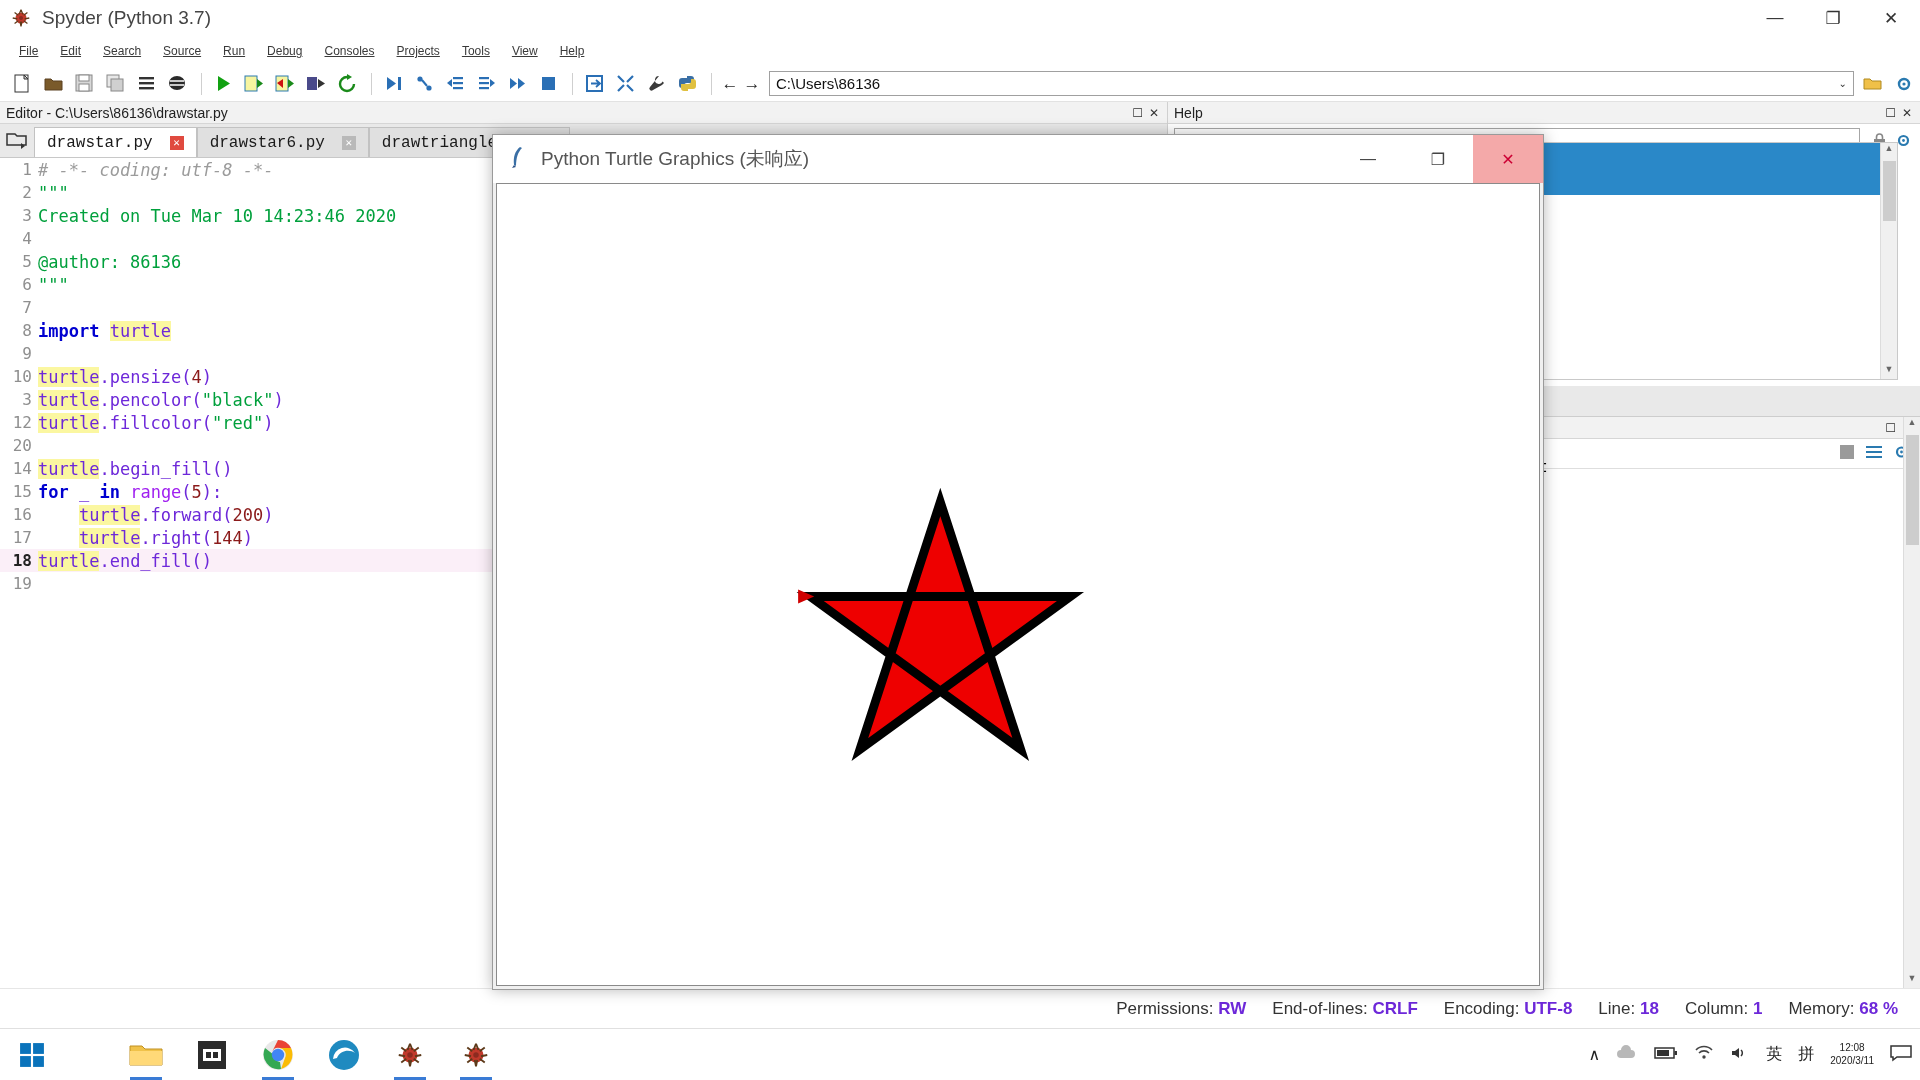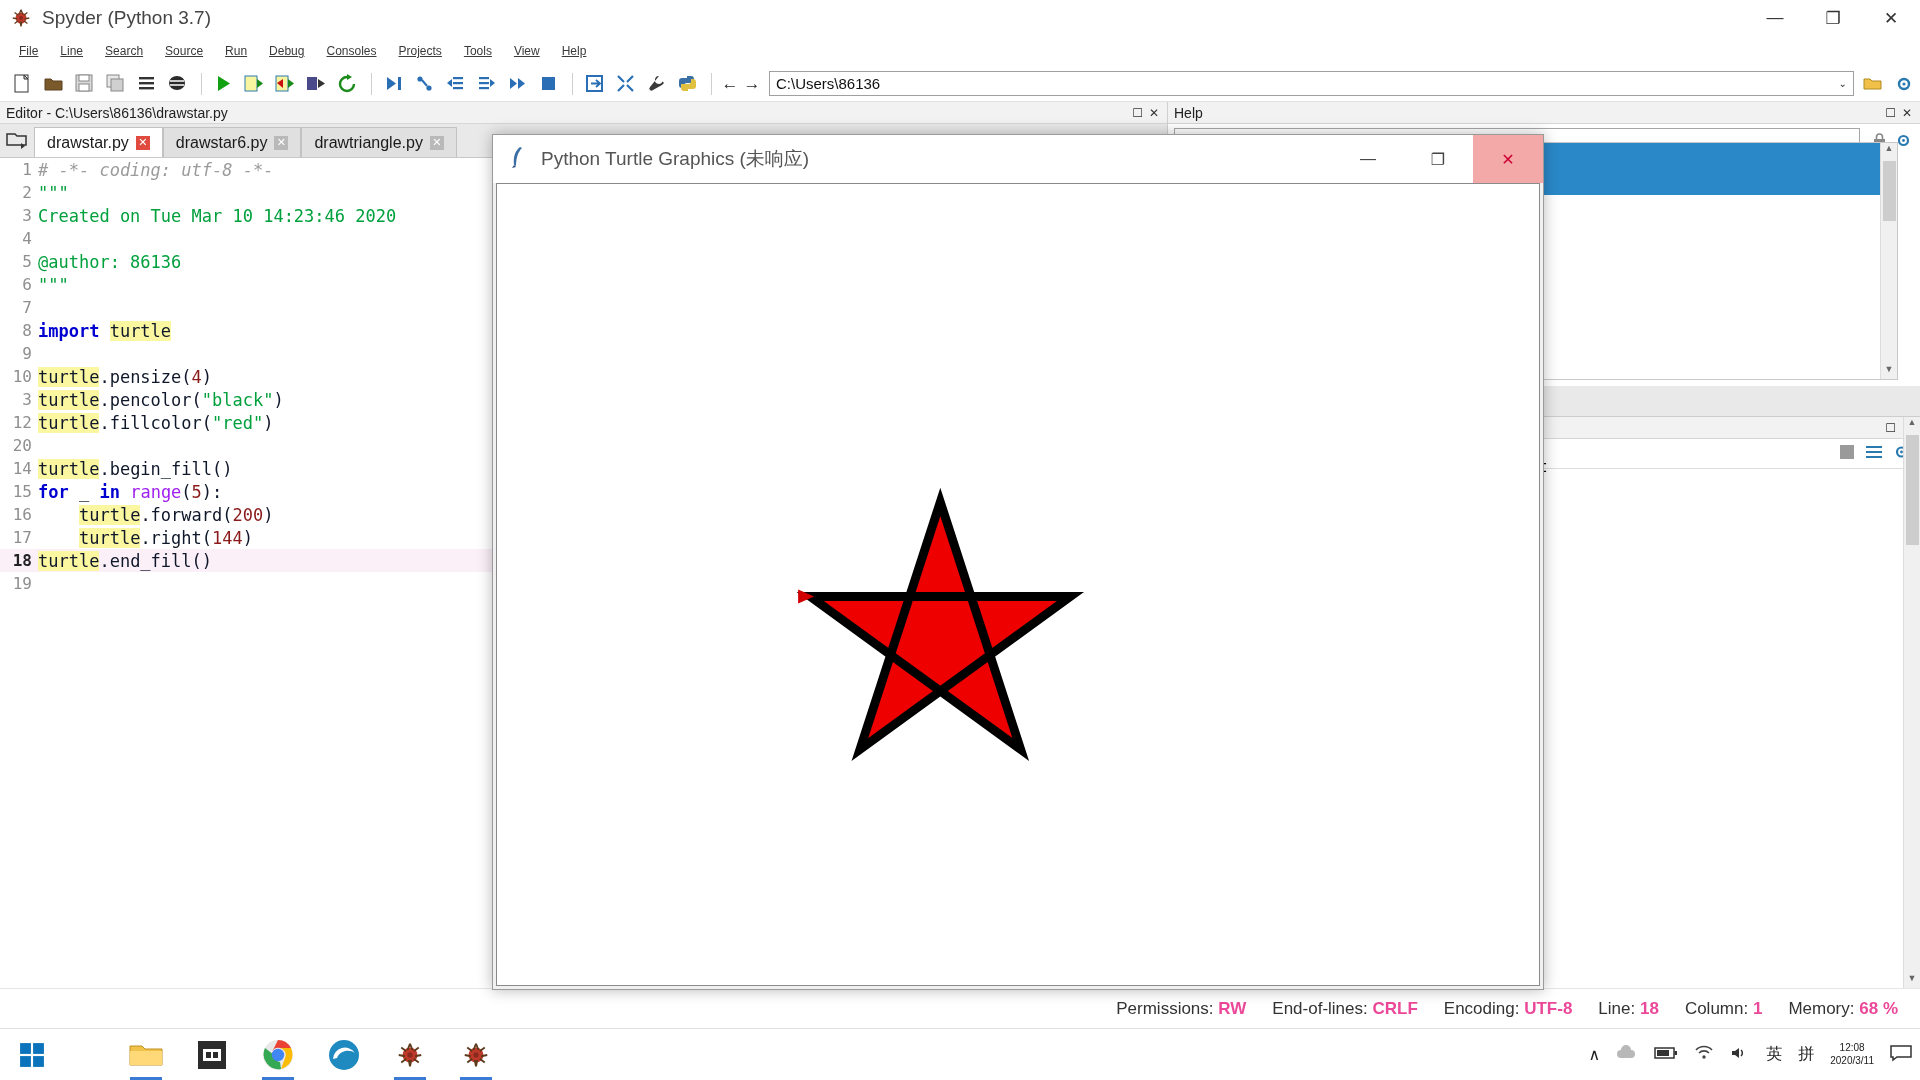"Line" div.menu-item { text: Line -> Edit }
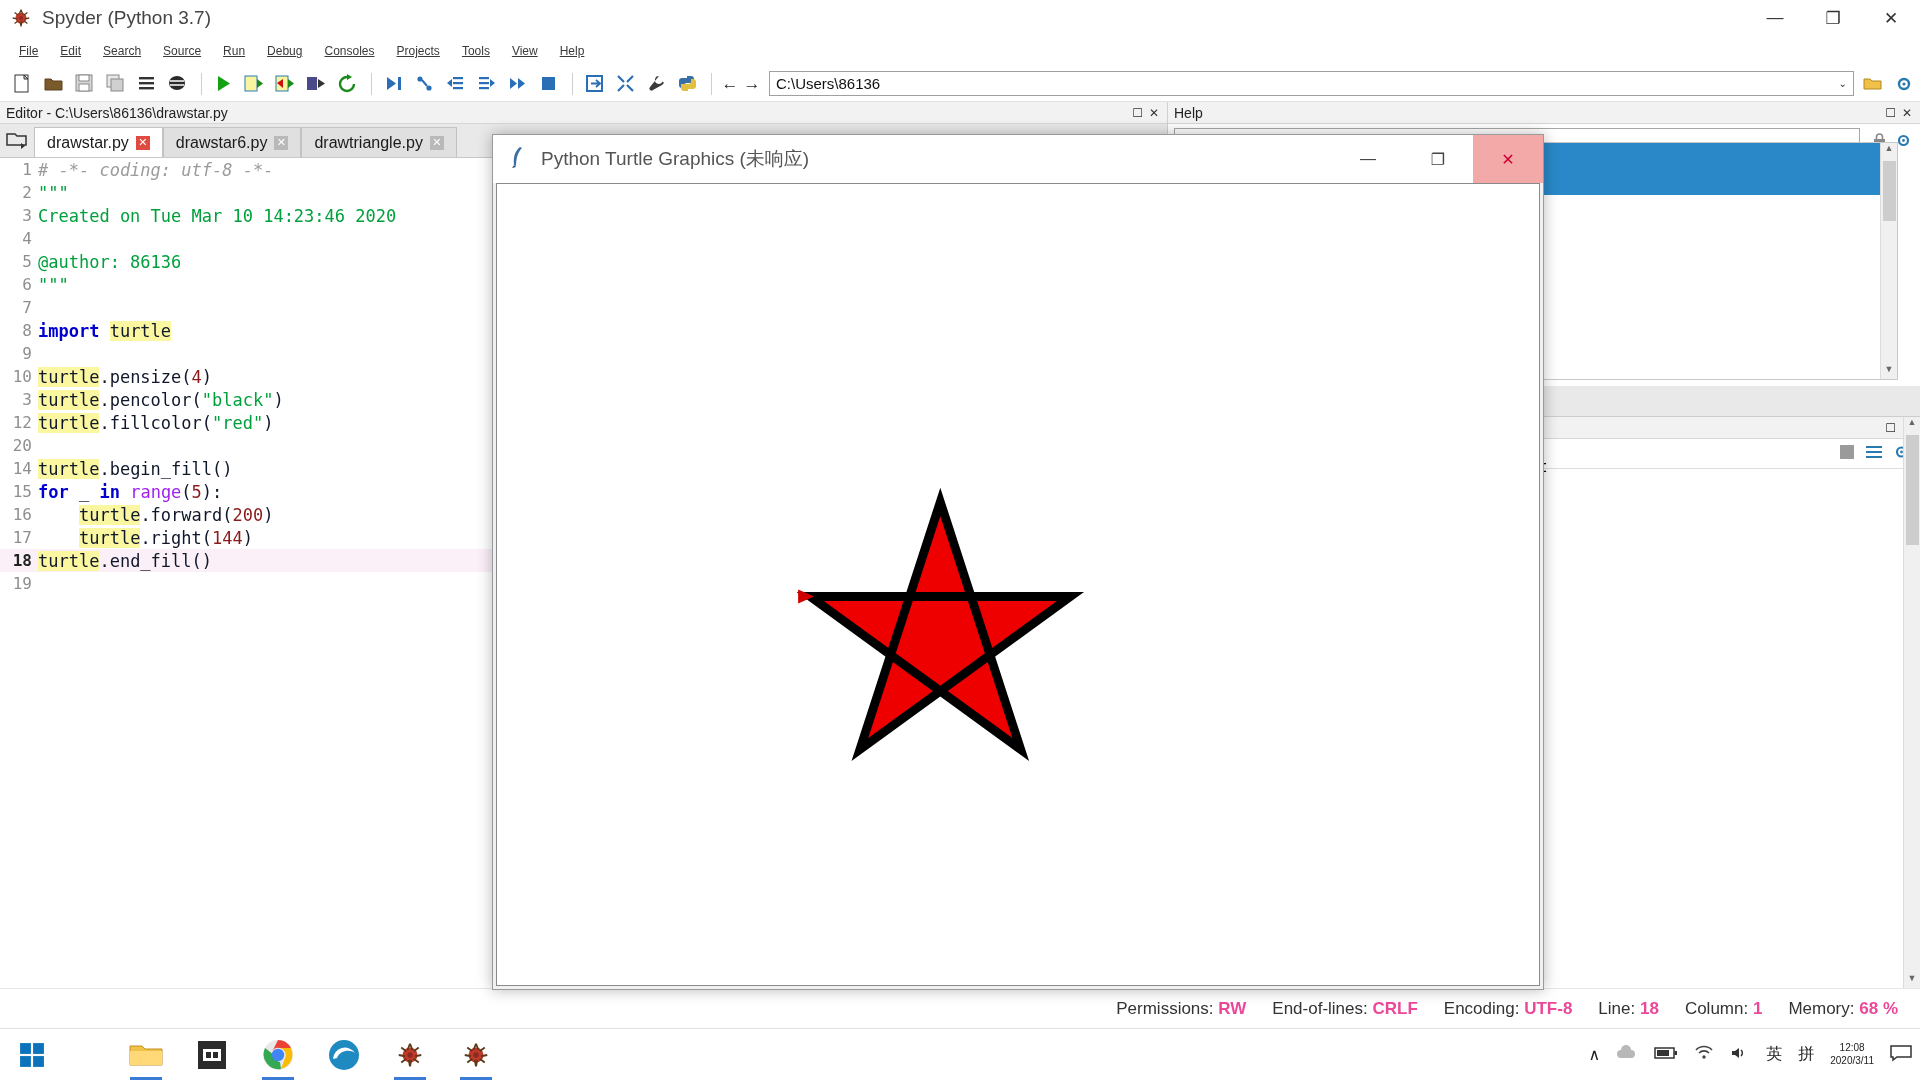"drawstar.py" .etab { font-family: Liberation Sans, sans-serif -> Liberation Mono, monospace; gap: 7px -> 17px }
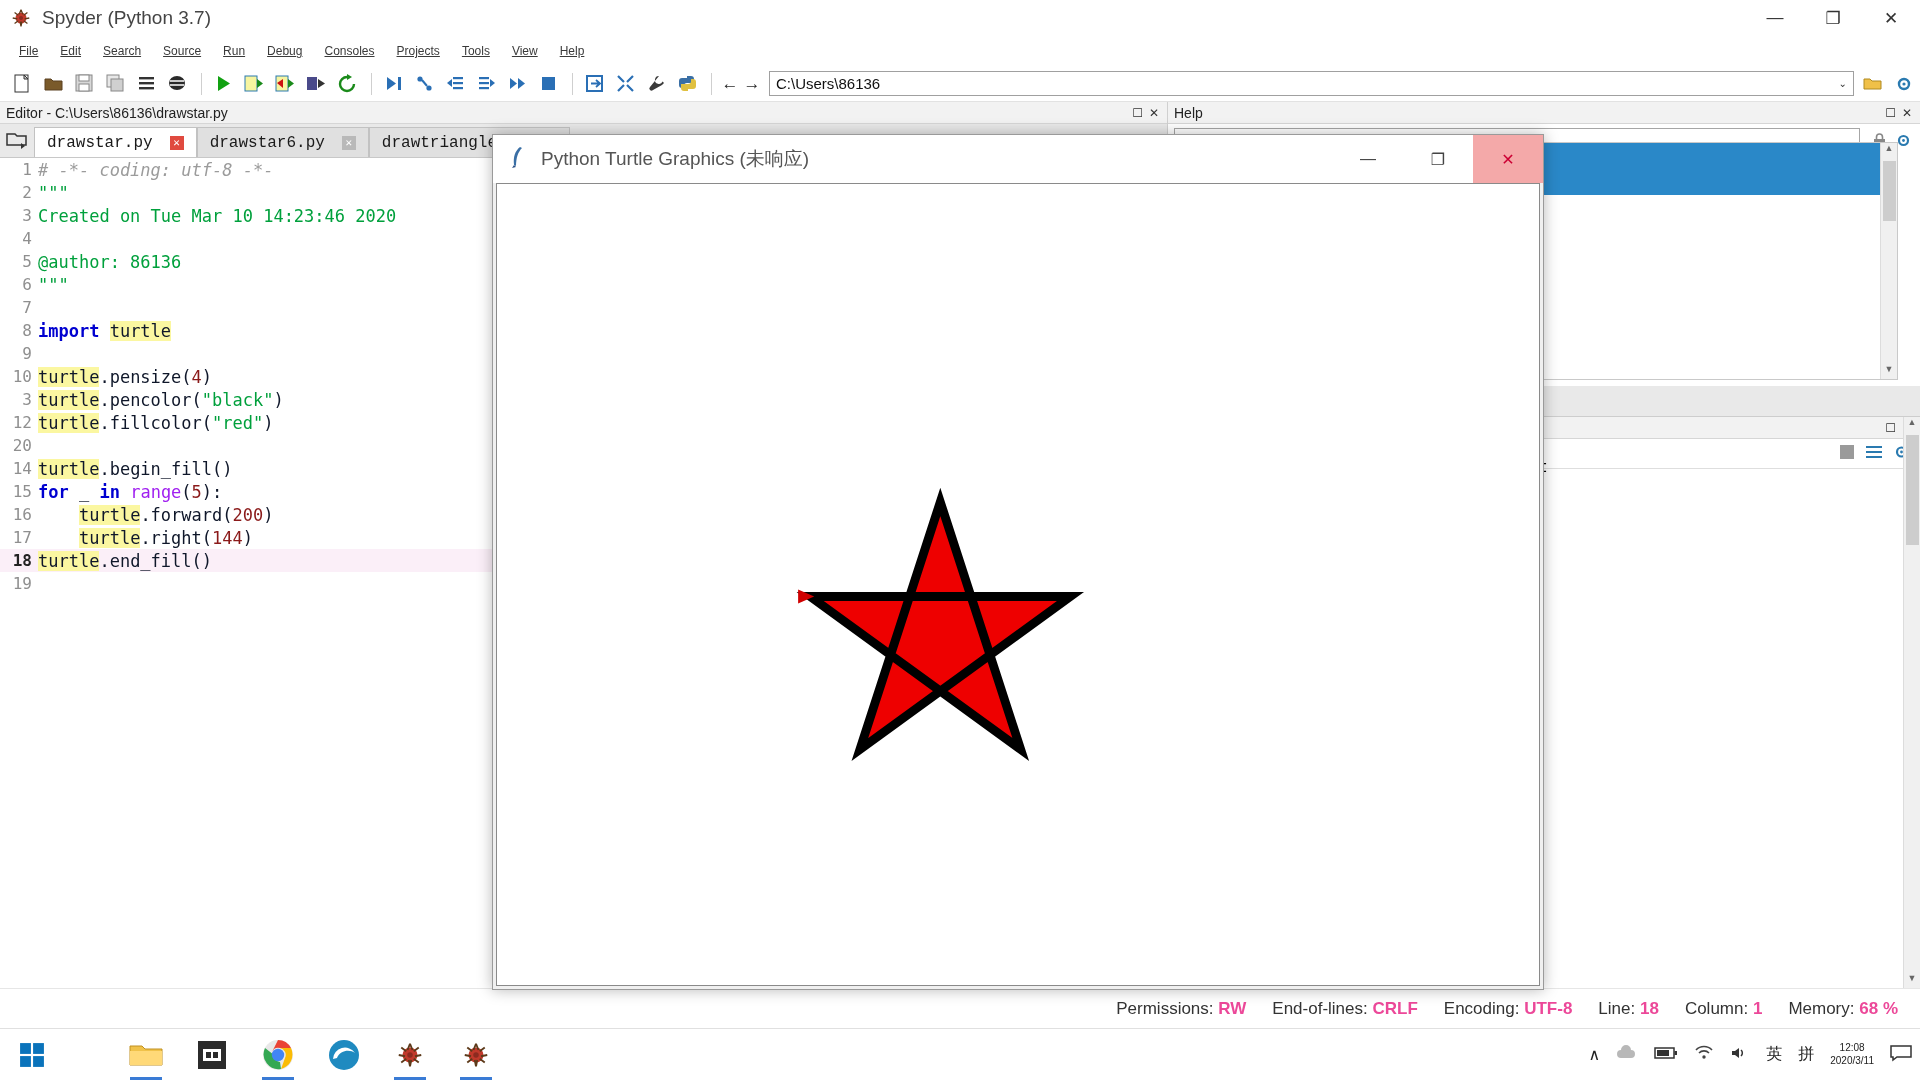"turtle" .tok-plain { color: #0f172a -> #6d28d9 }
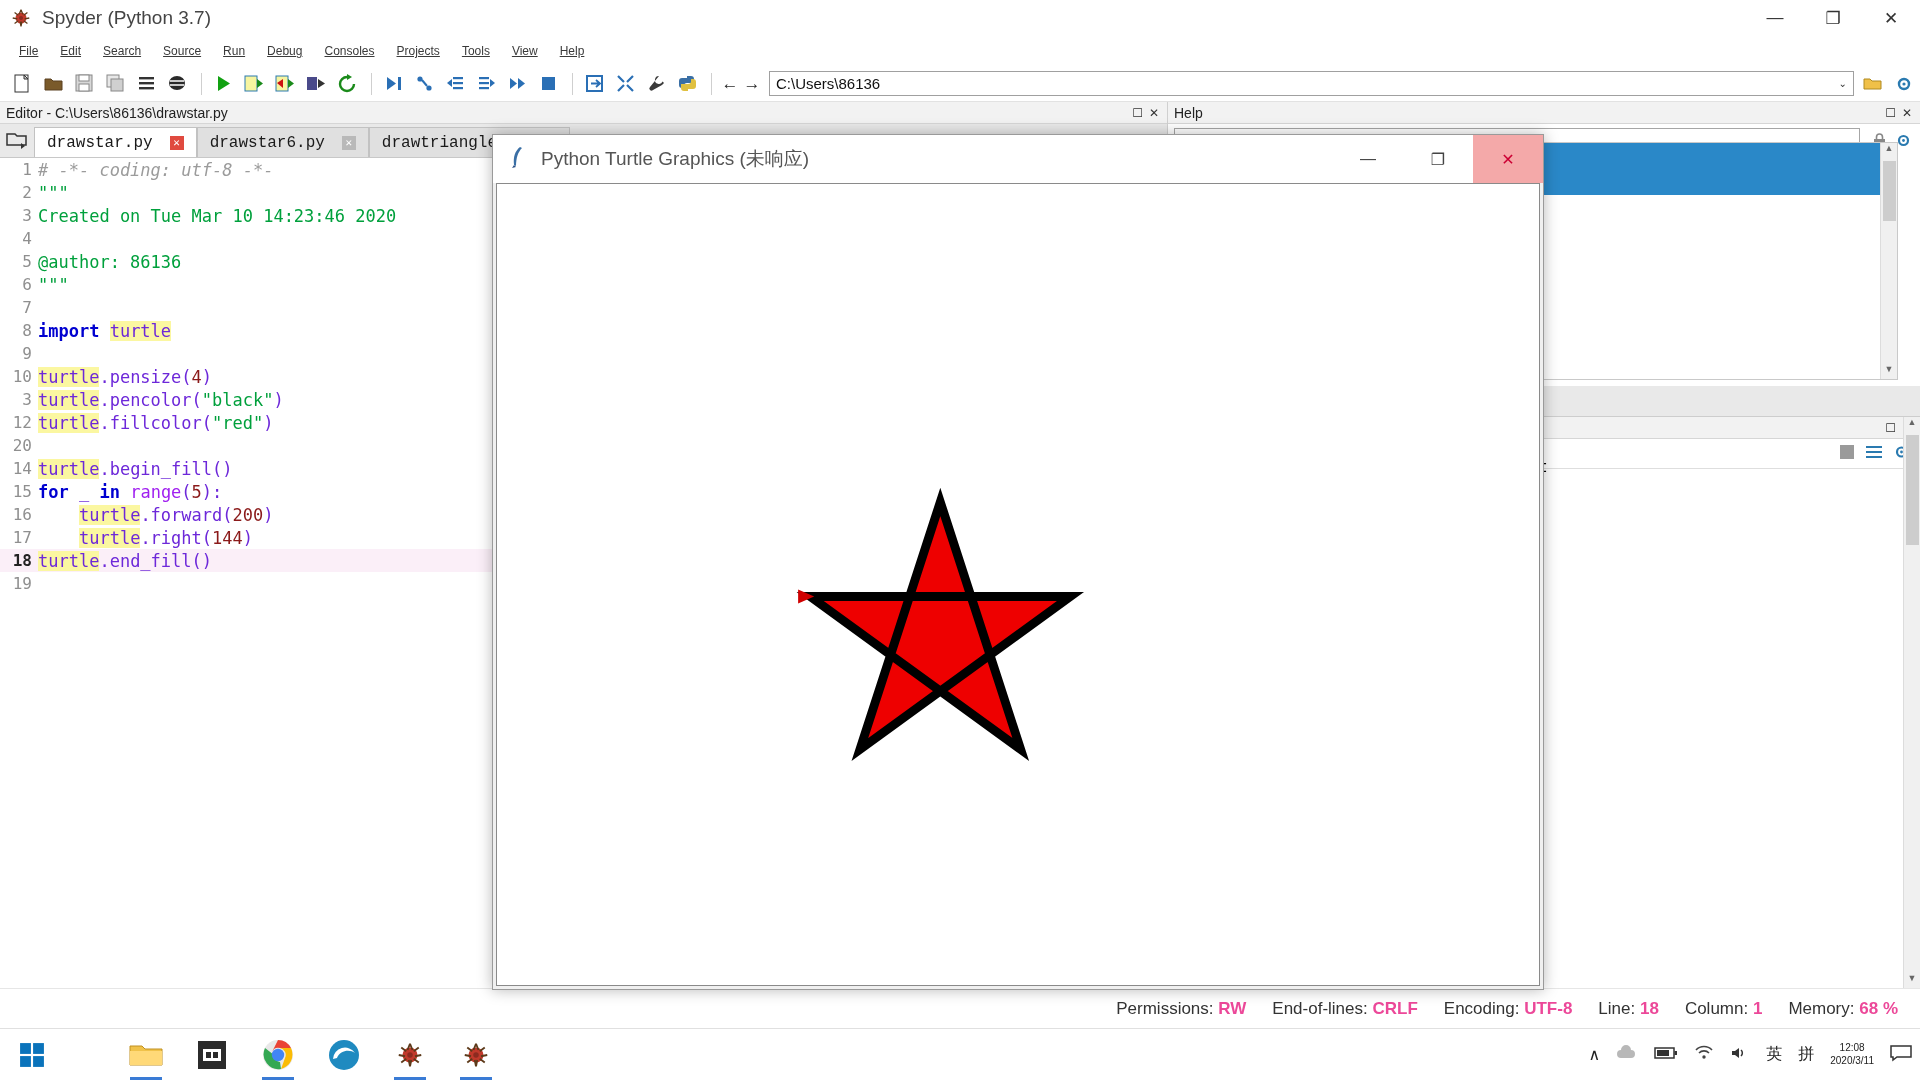"RW" .statusbar b { color: #ec4899 -> #6d28d9 }
